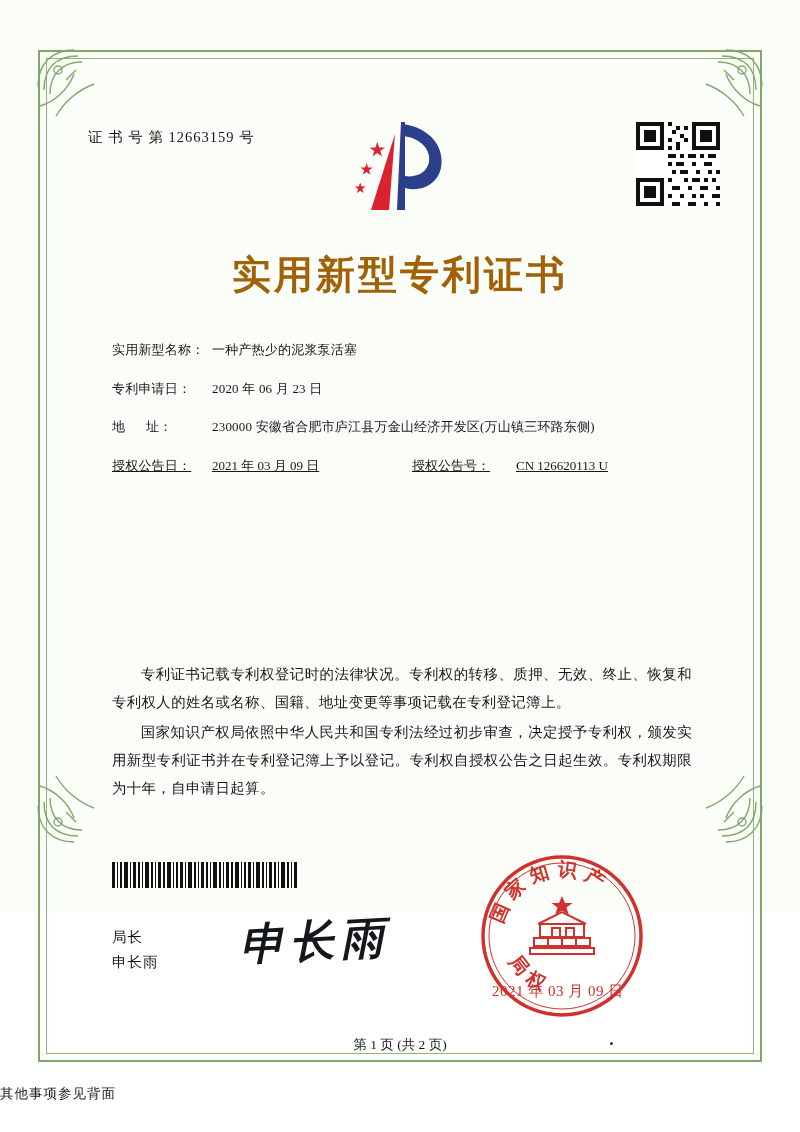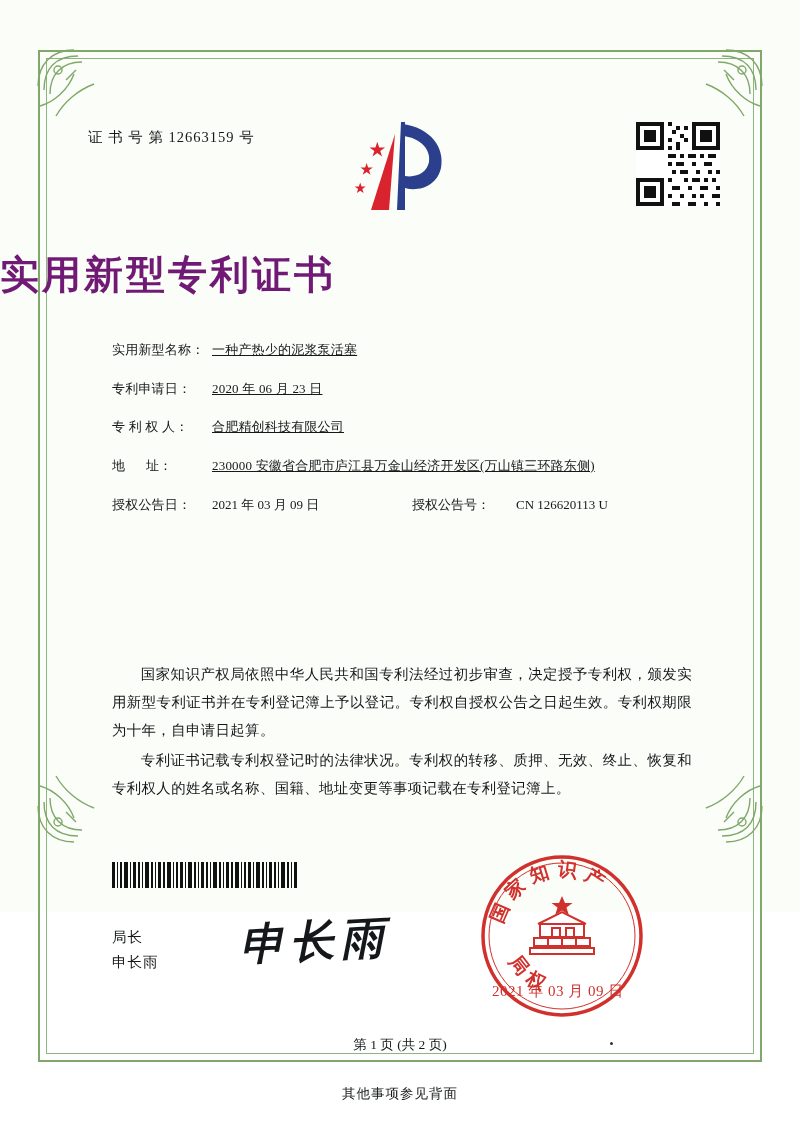"实用新型专利证书" .title { color: #701a75 -> #a16207; text-align: none -> center }
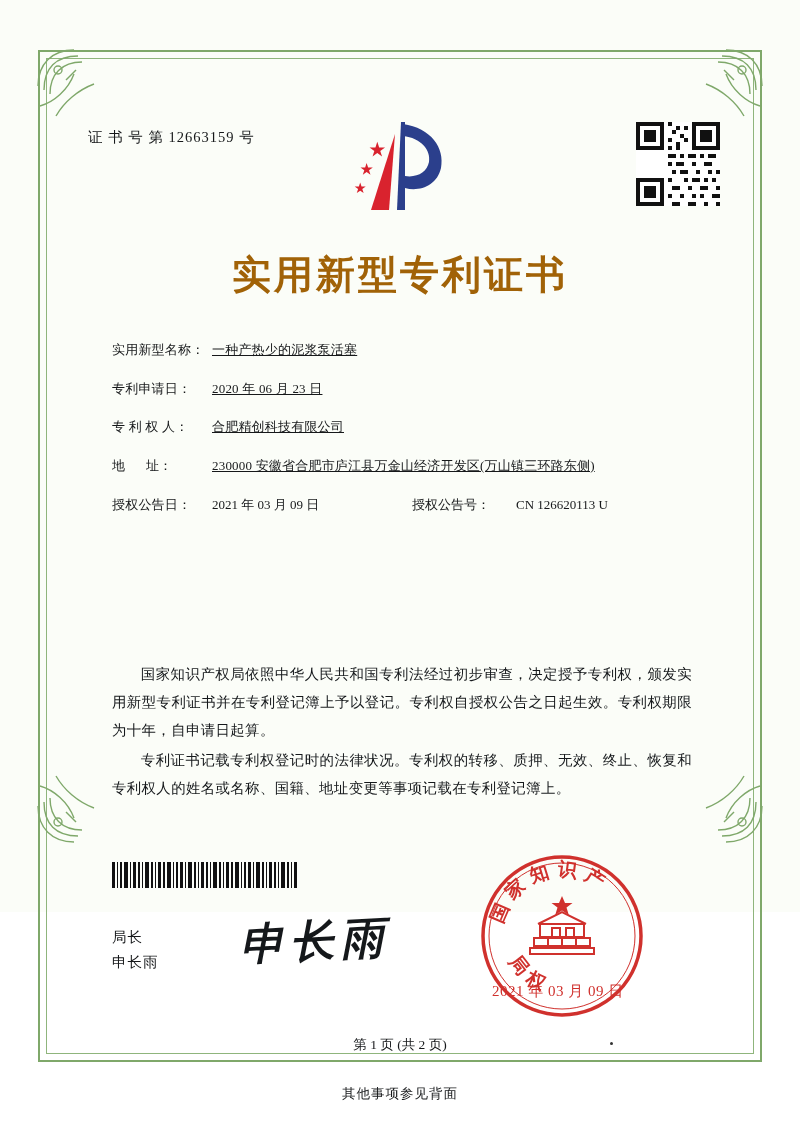"一种产热少的泥浆泵活塞" .f-value { text-decoration: underline -> none }
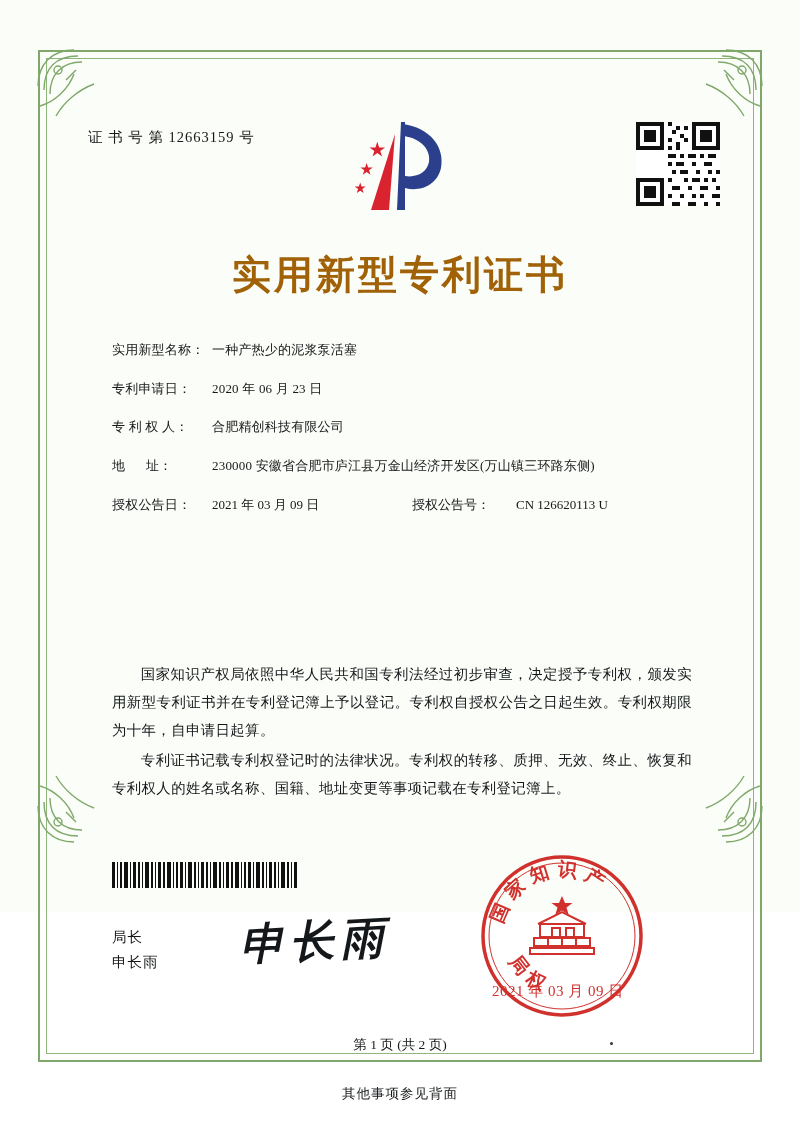"专 利 权 人：" div.field { html: <div> <div>专 利 权 人：</div> <div>合肥精创科技有限公司</div> </div> -> none }
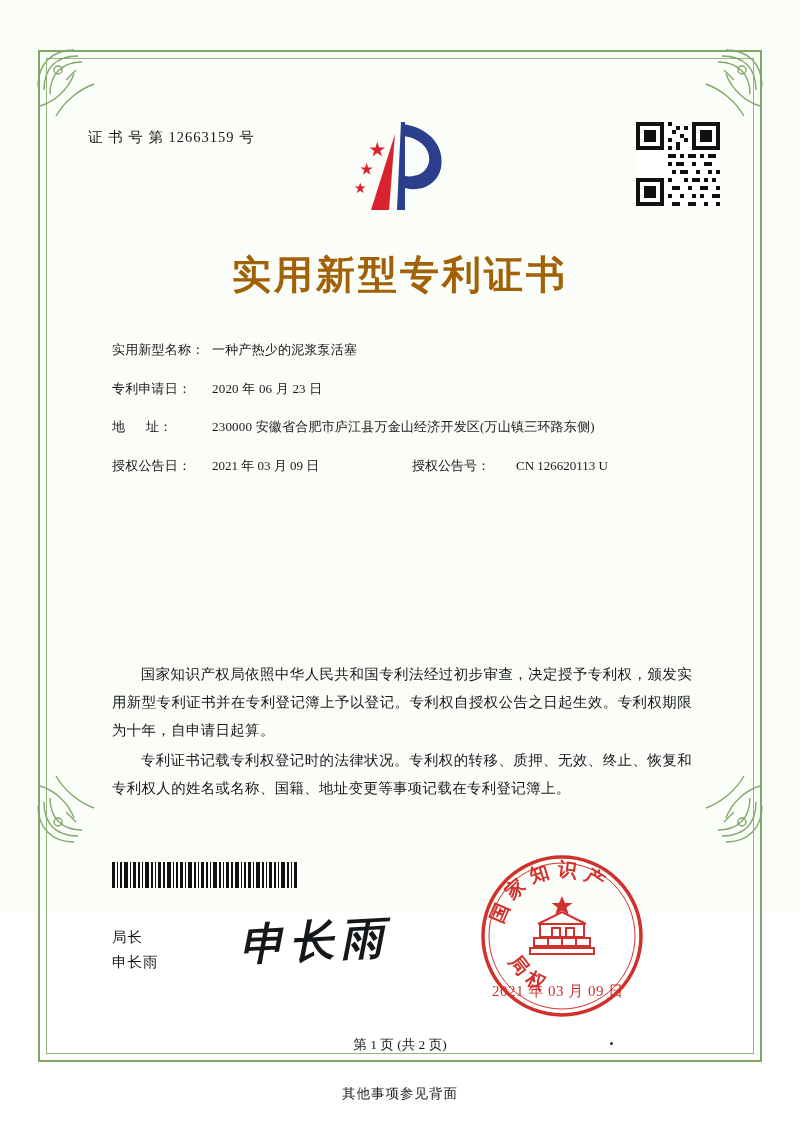"授权公告日：" .field-inline { text-decoration: none -> underline }
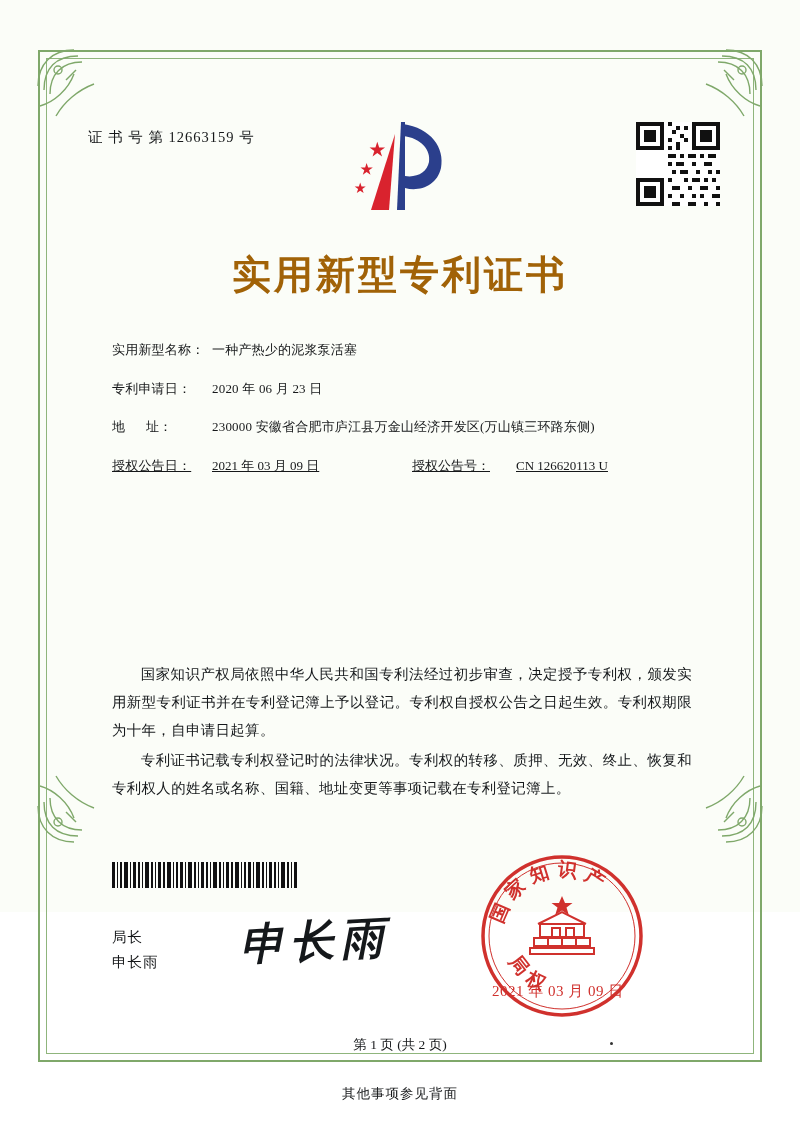"国家知识产权局依照中华人民共和国专利法经过初步审查，决定授予专利权，颁发实用新型" p { order: before "专利证书记载专利权登记时的法律状况。专利权的转移、质押、无效、终止、恢复和专利权" -> after "专利证书记载专利权登记时的法律状况。专利权的转移、质押、无效、终止、恢复和专利权" }
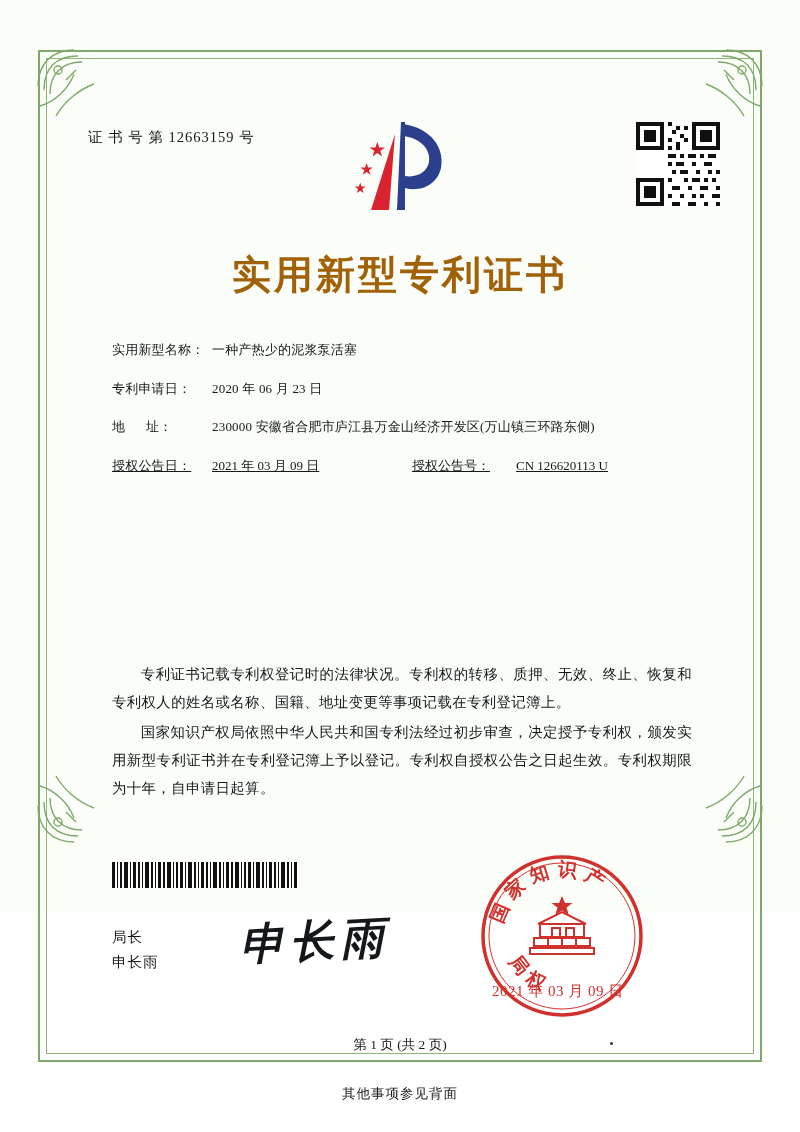"其他事项参见背面" .footer-note { text-align: center -> none }
